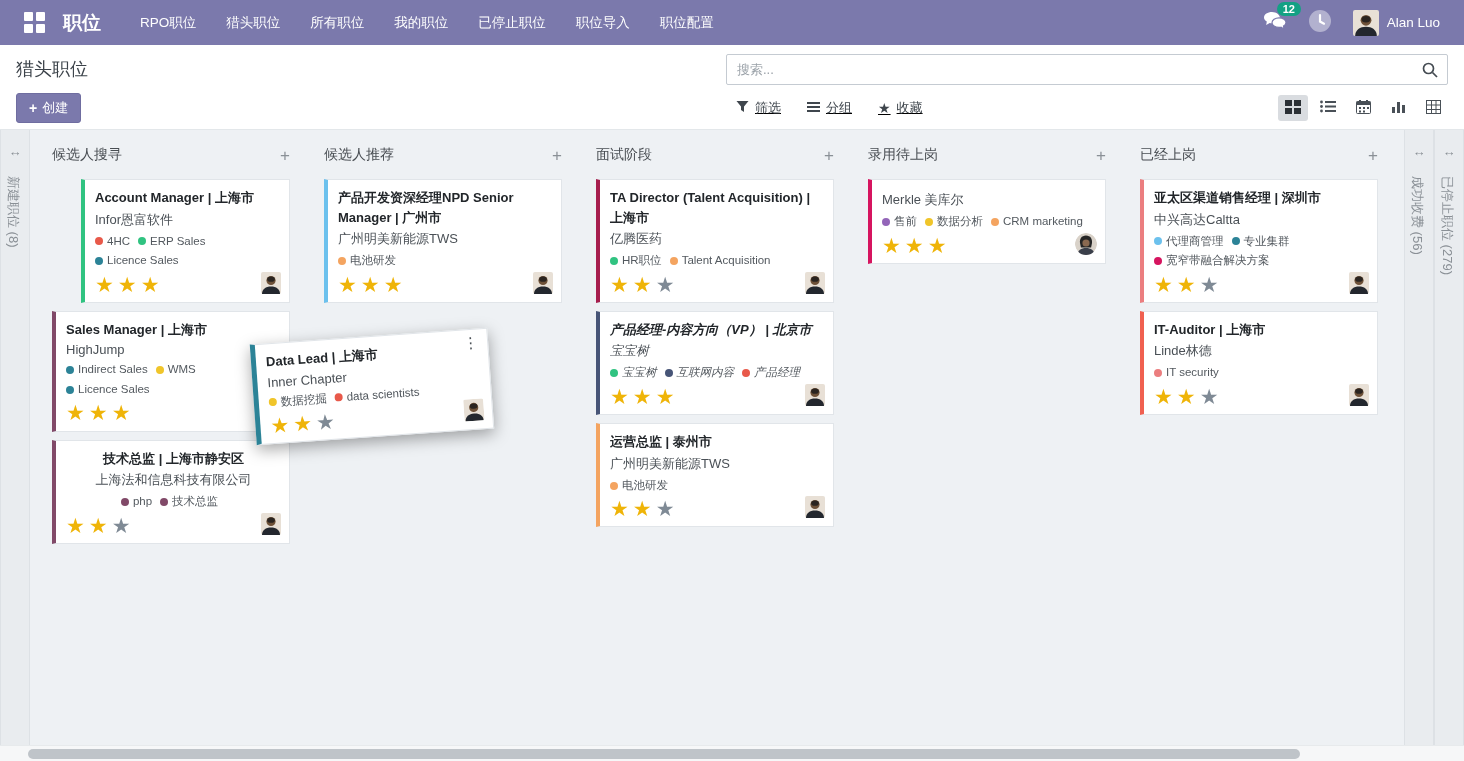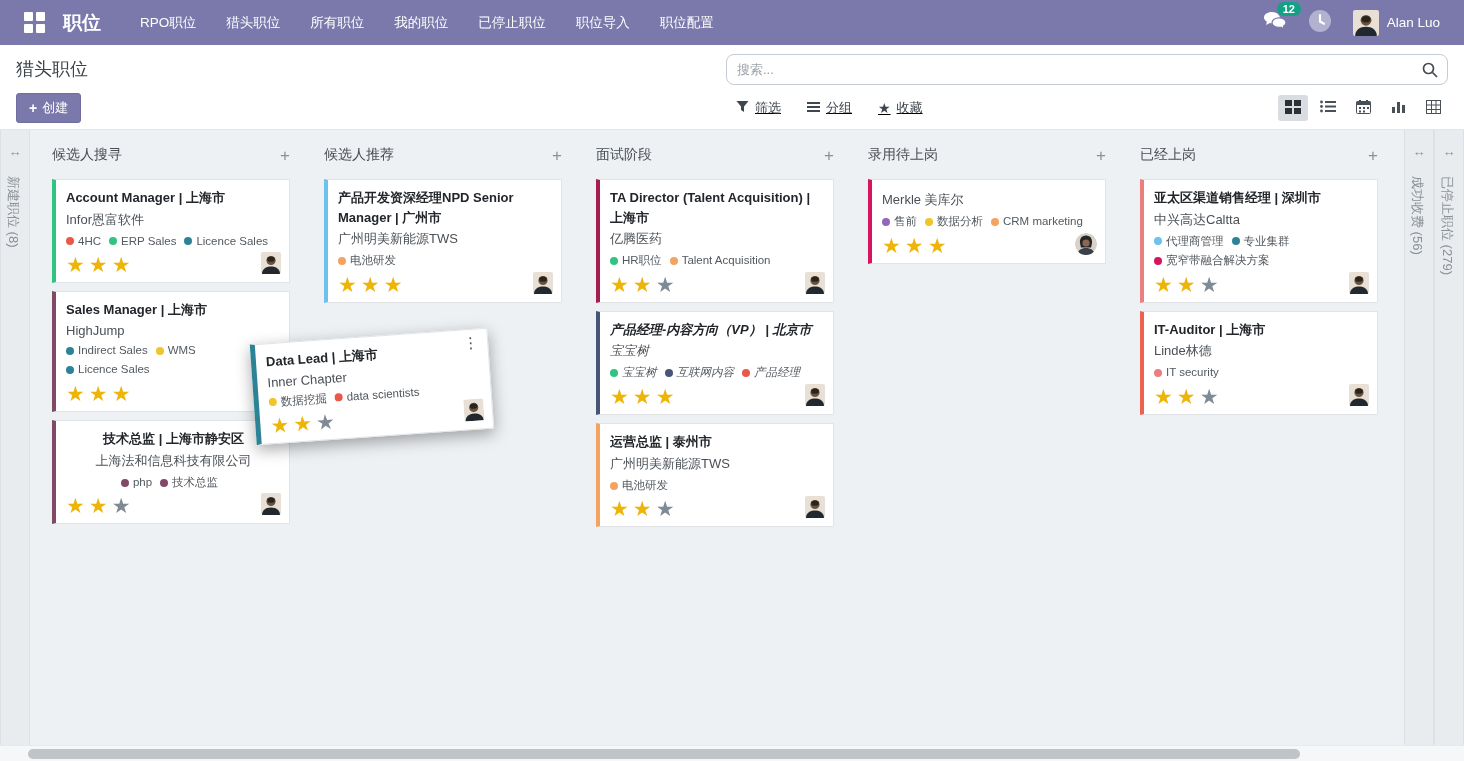"搜索..." .searchbox { border-radius: 8px -> 2px }
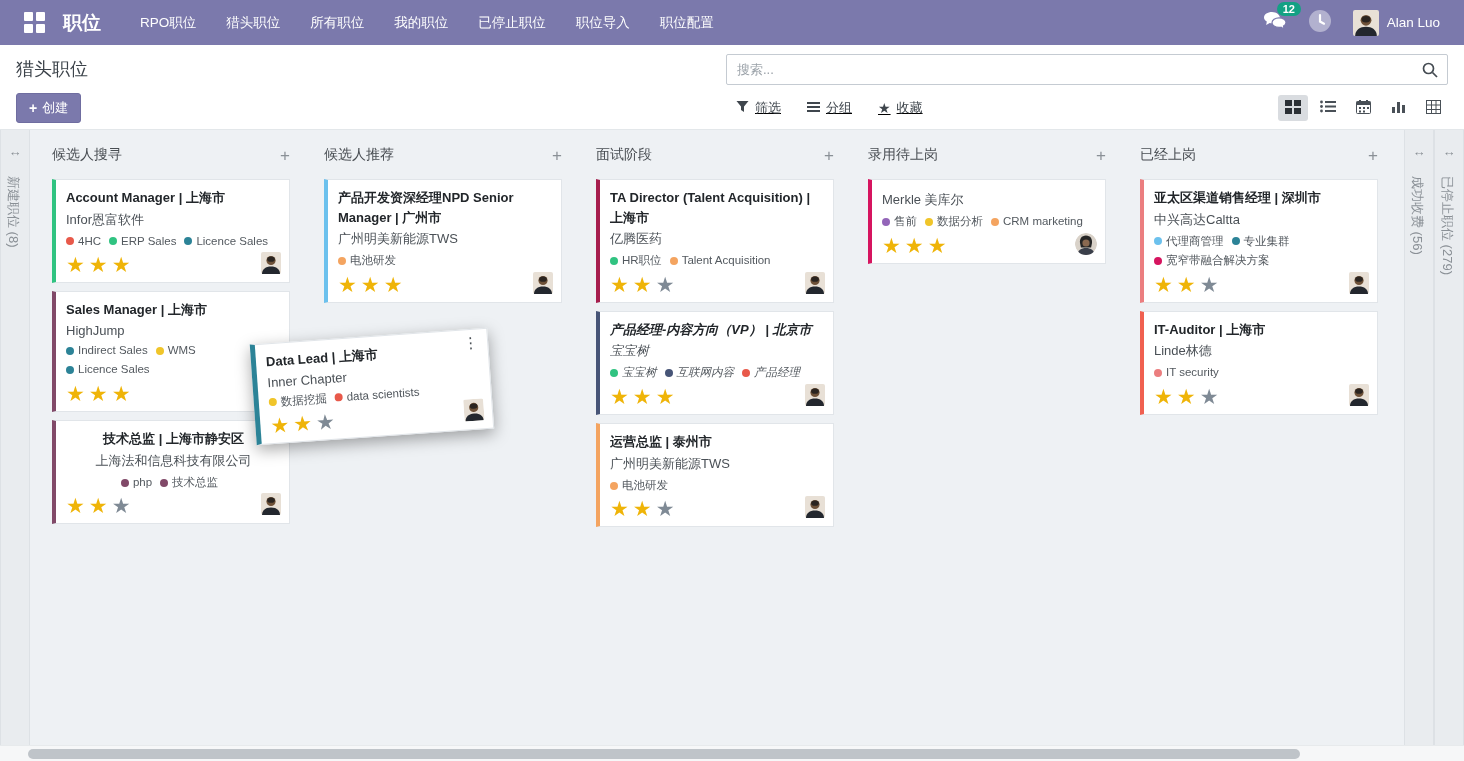"Account Manager | 上海市" article.card { margin-left: none -> 29px }
